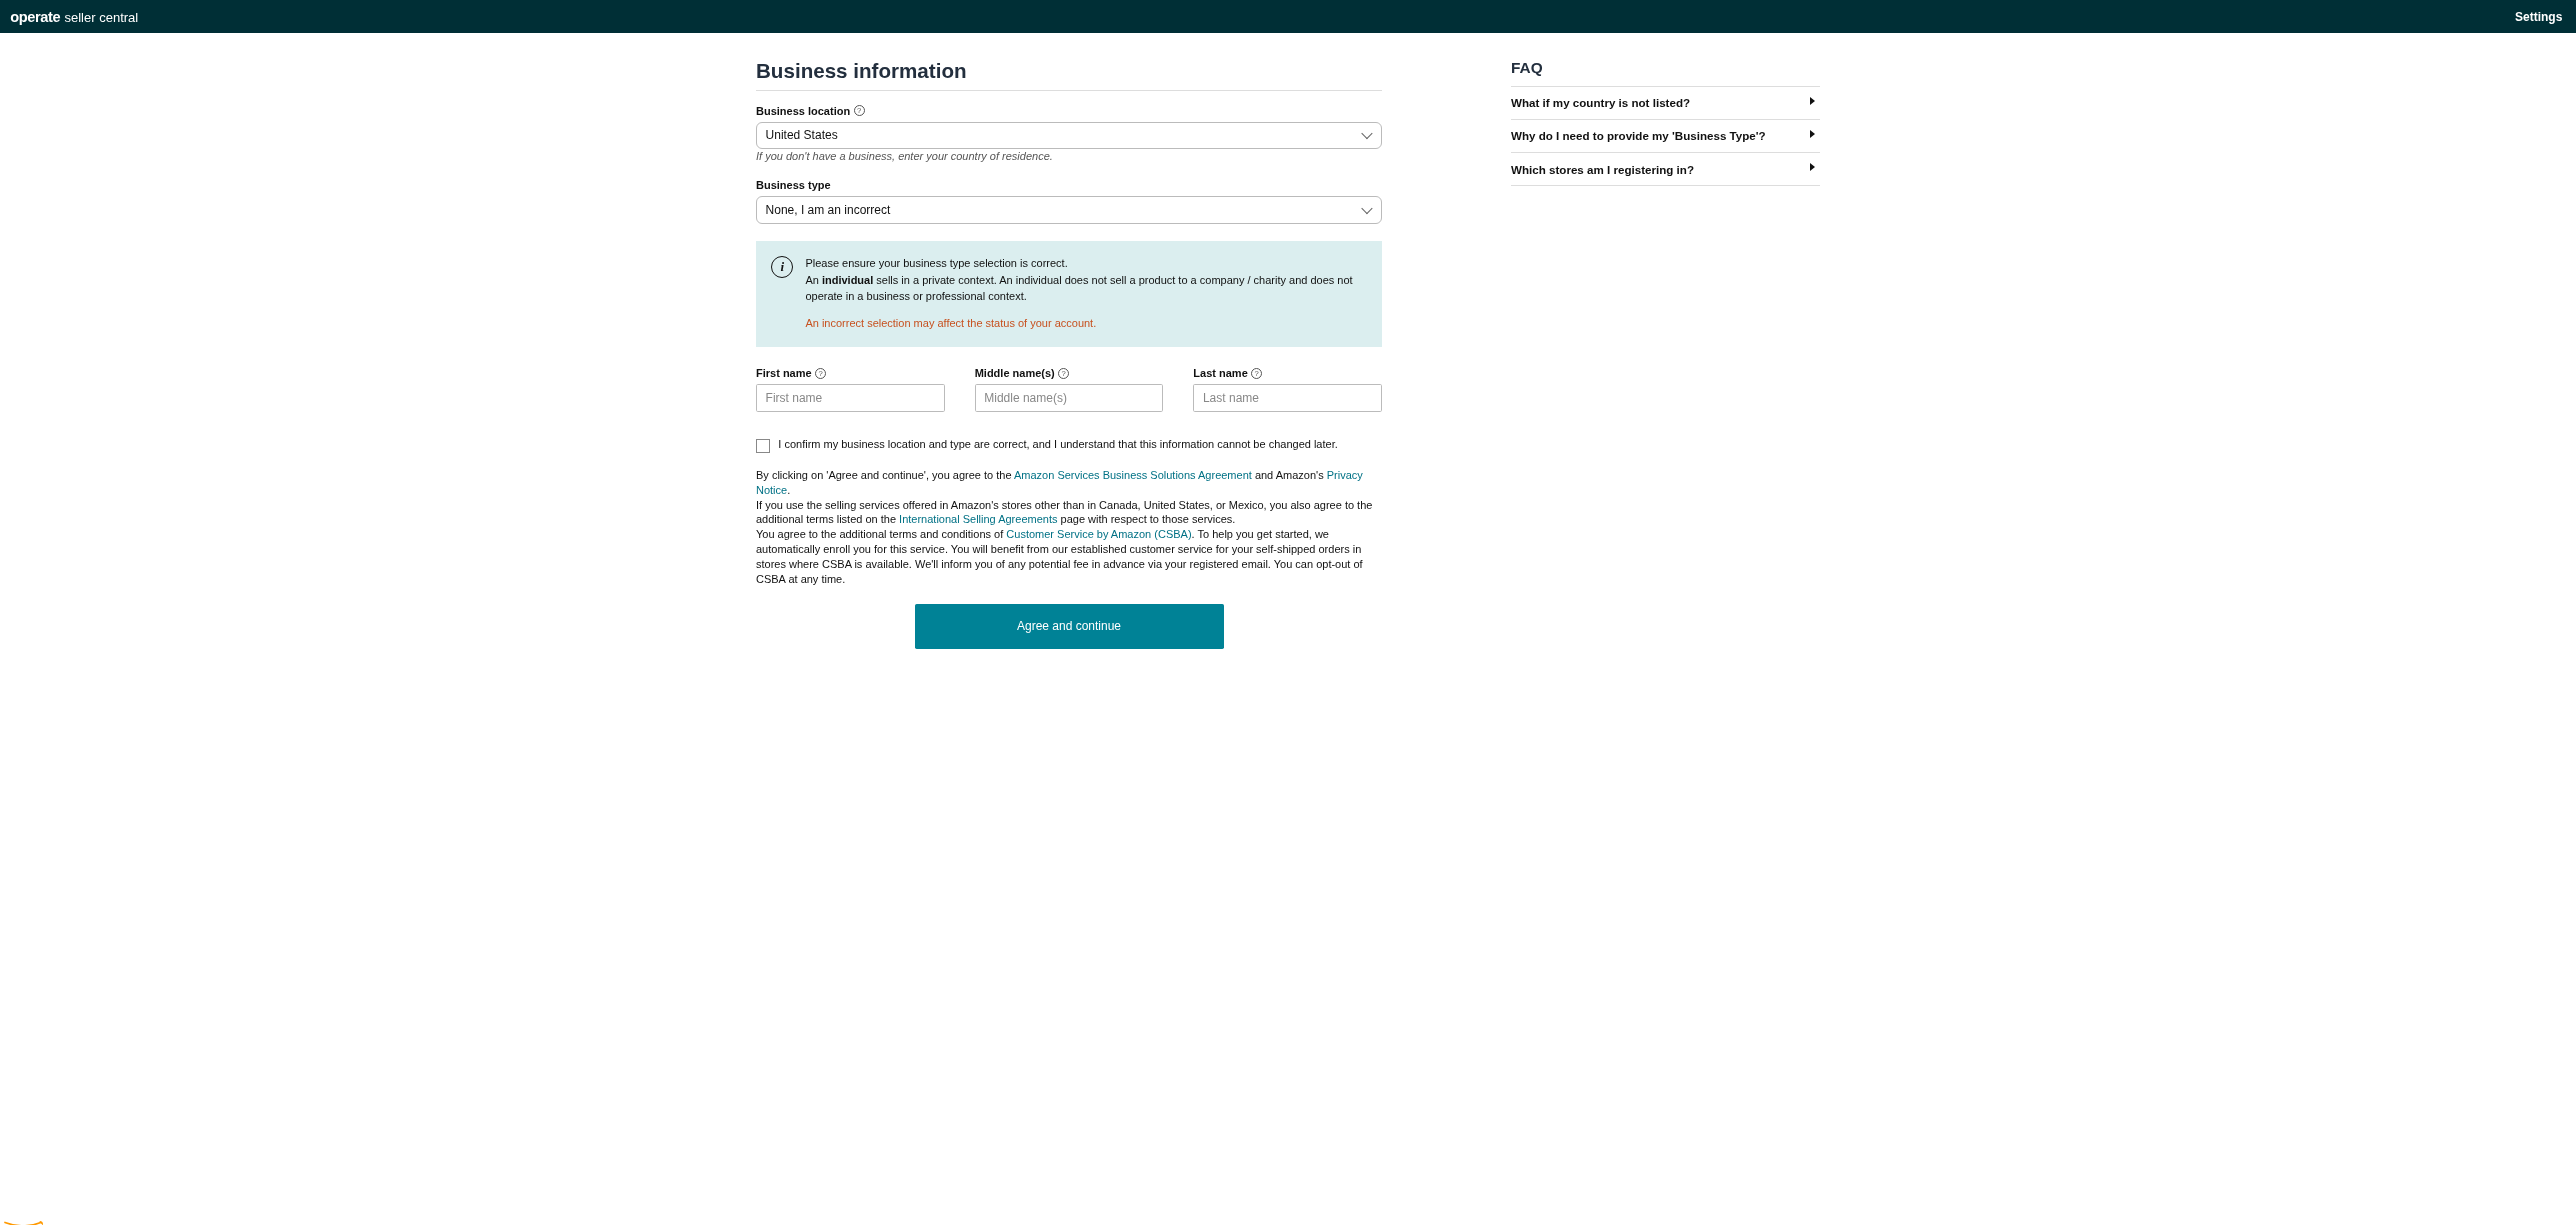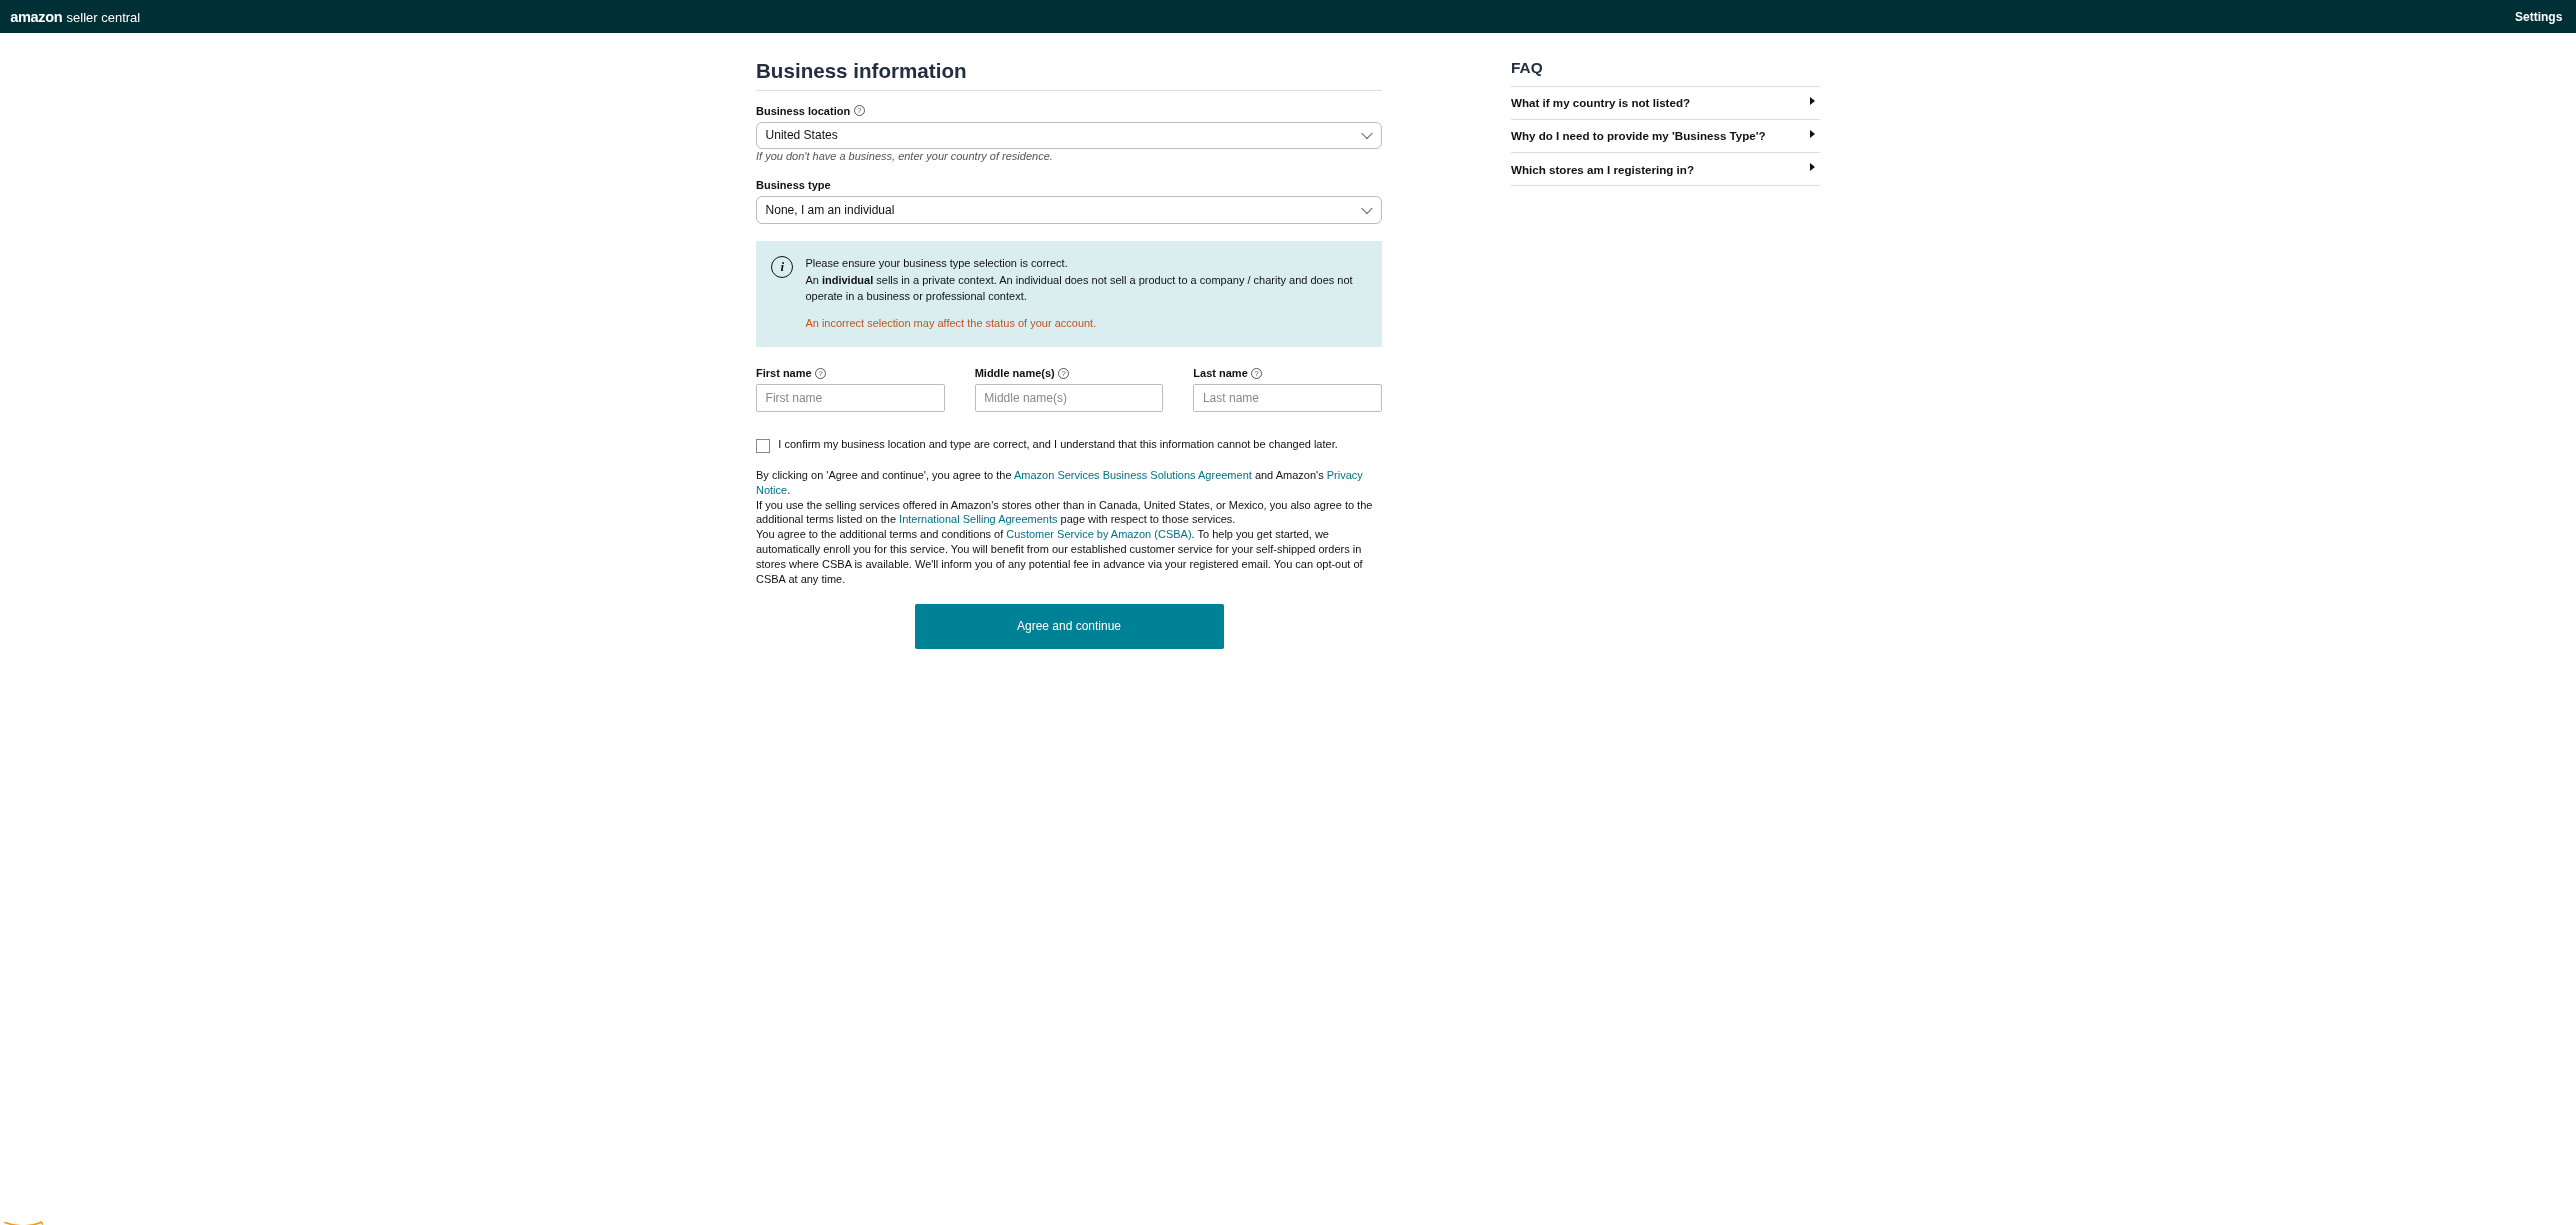"amazon" span.logo-amazon { text: amazon -> operate }
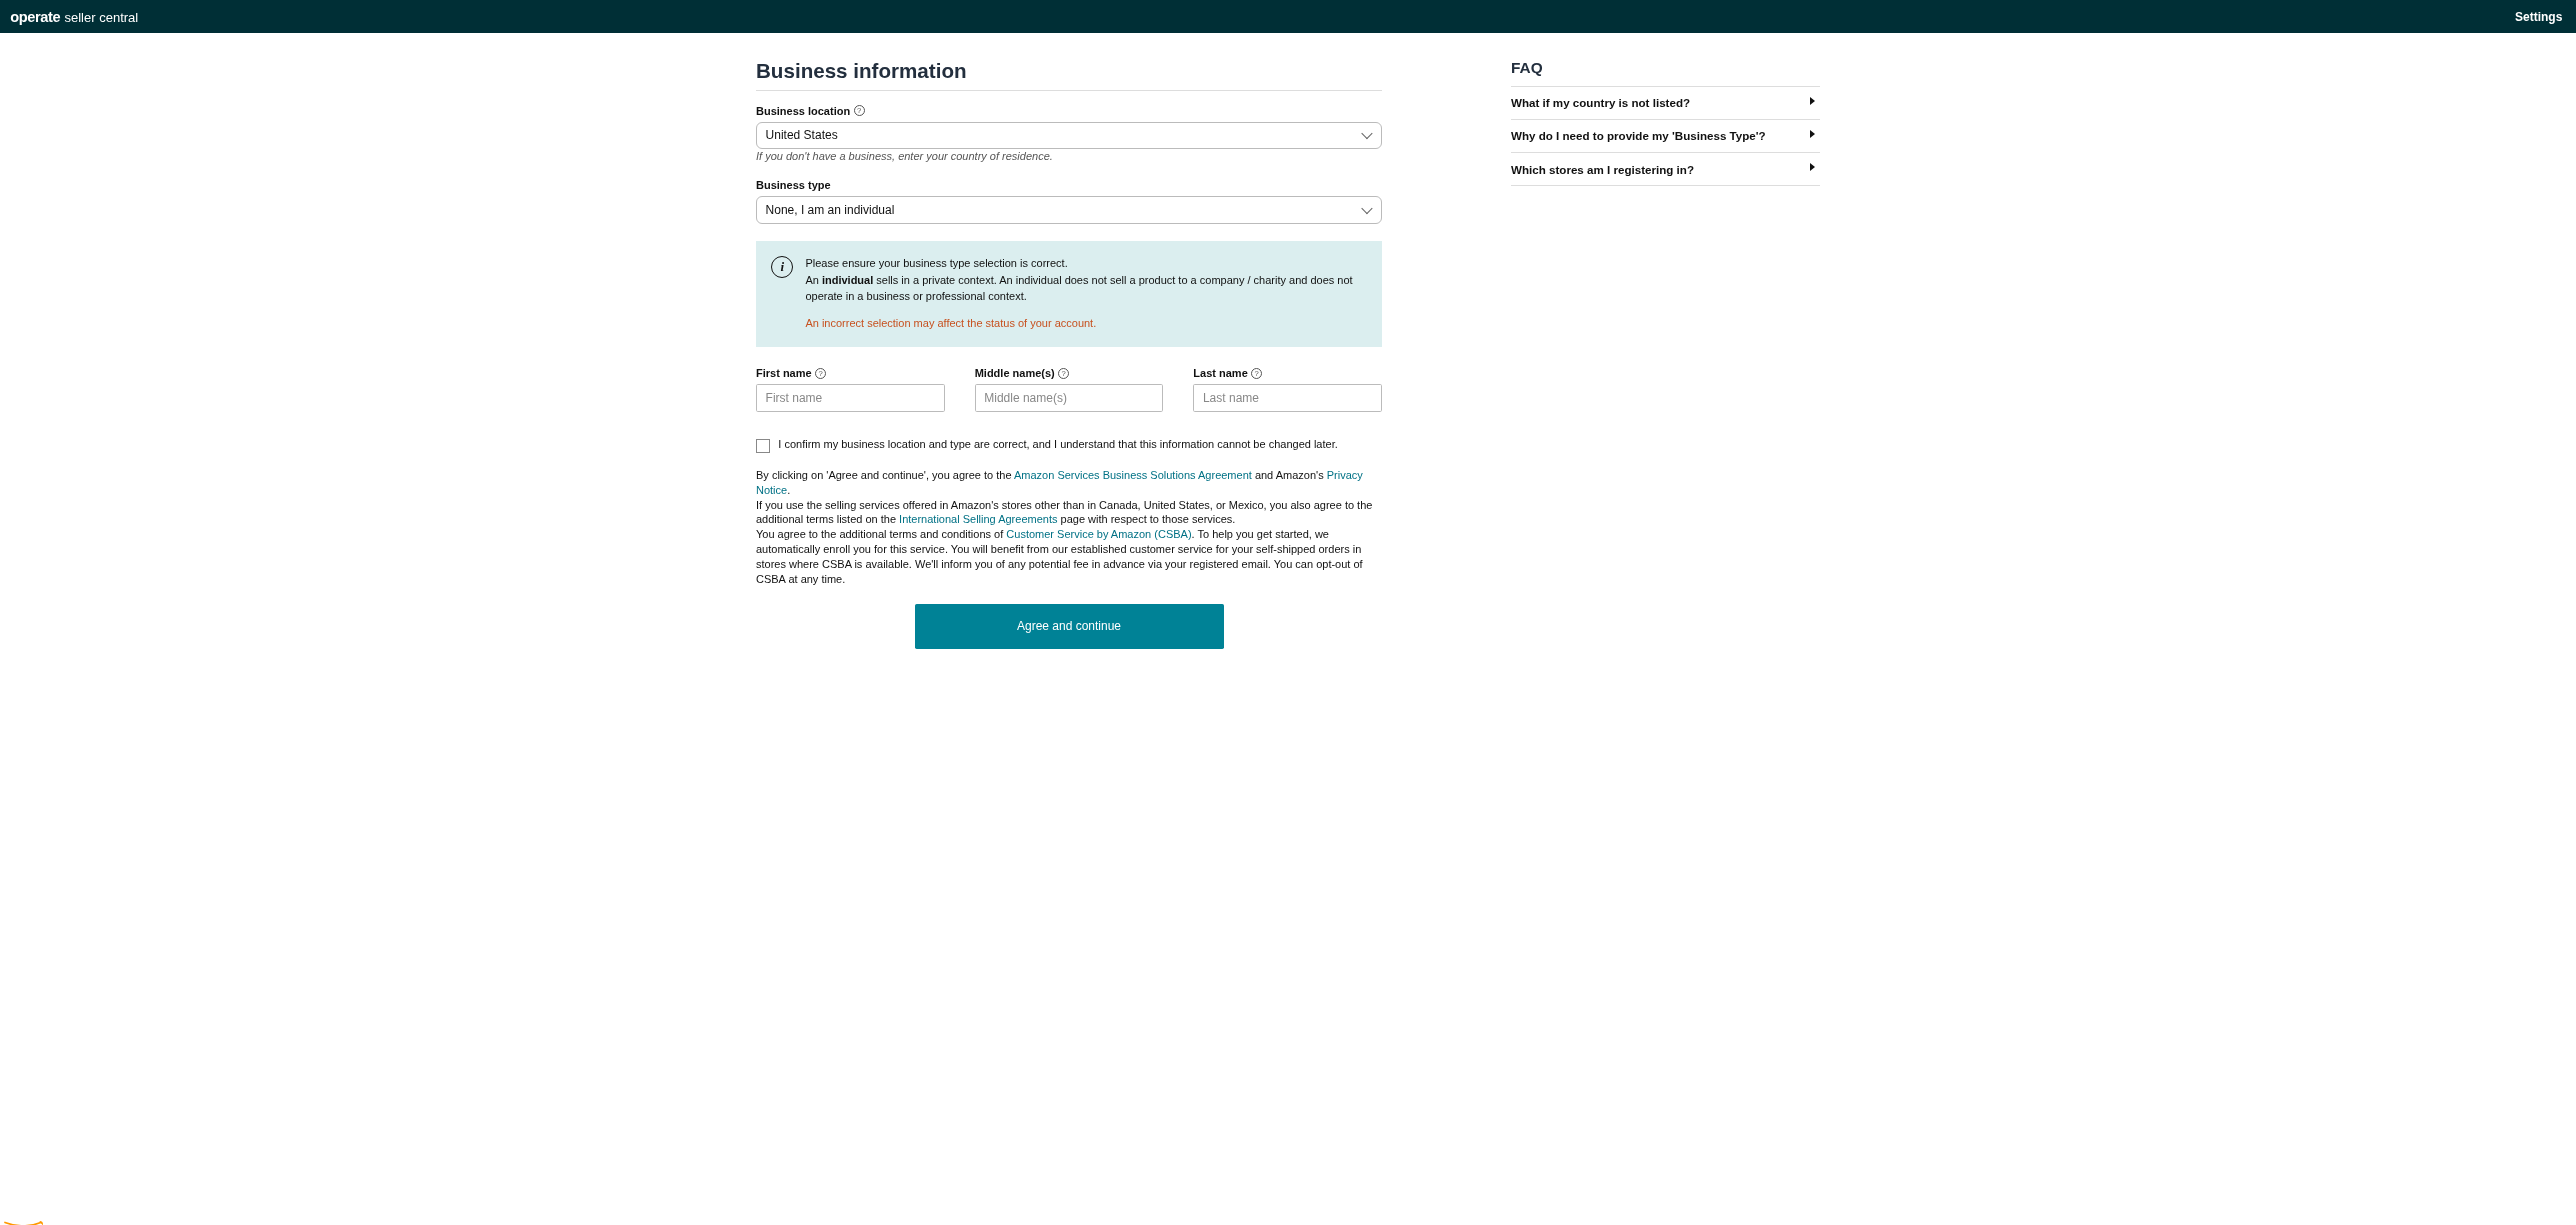"None, I am an individual" span { text: individual -> incorrect }
